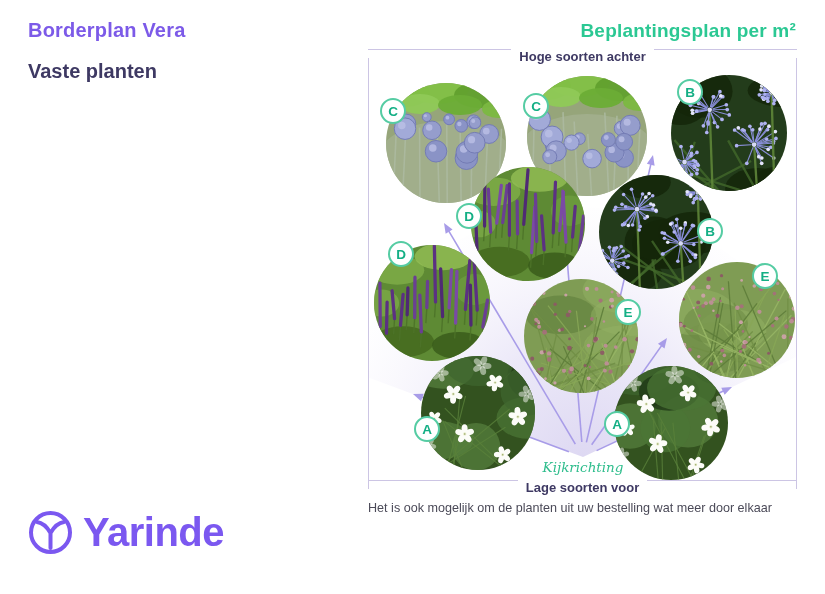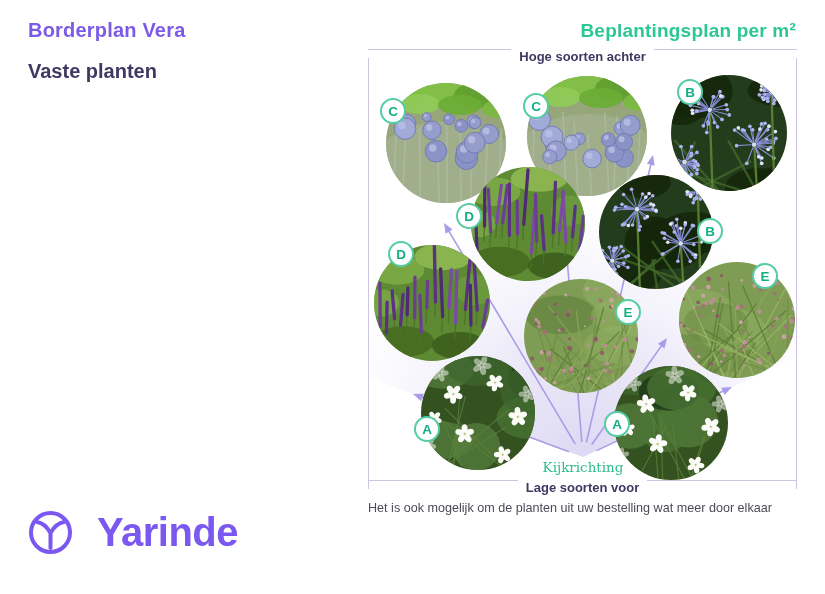"Kijkrichting" #view-label { font-style: none -> italic }
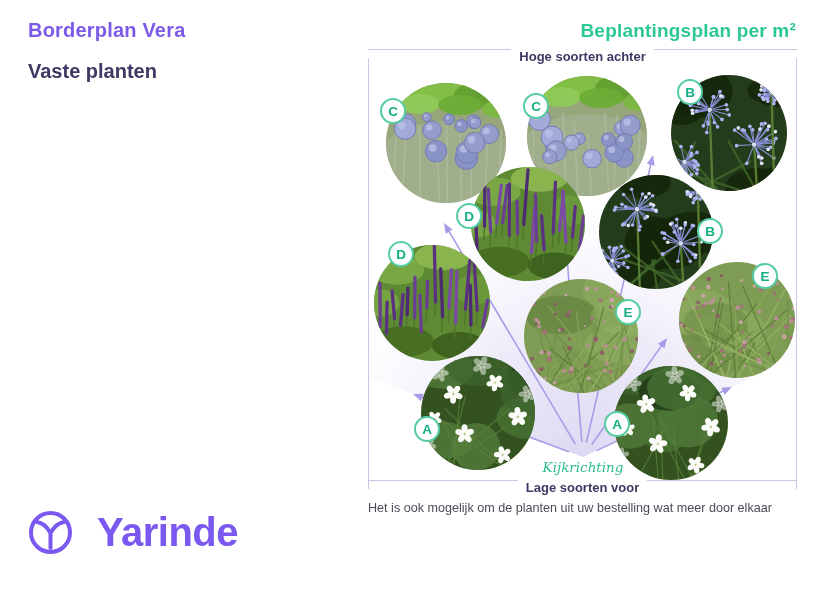"Yarinde" #logo { gap: 24px -> 10px }
